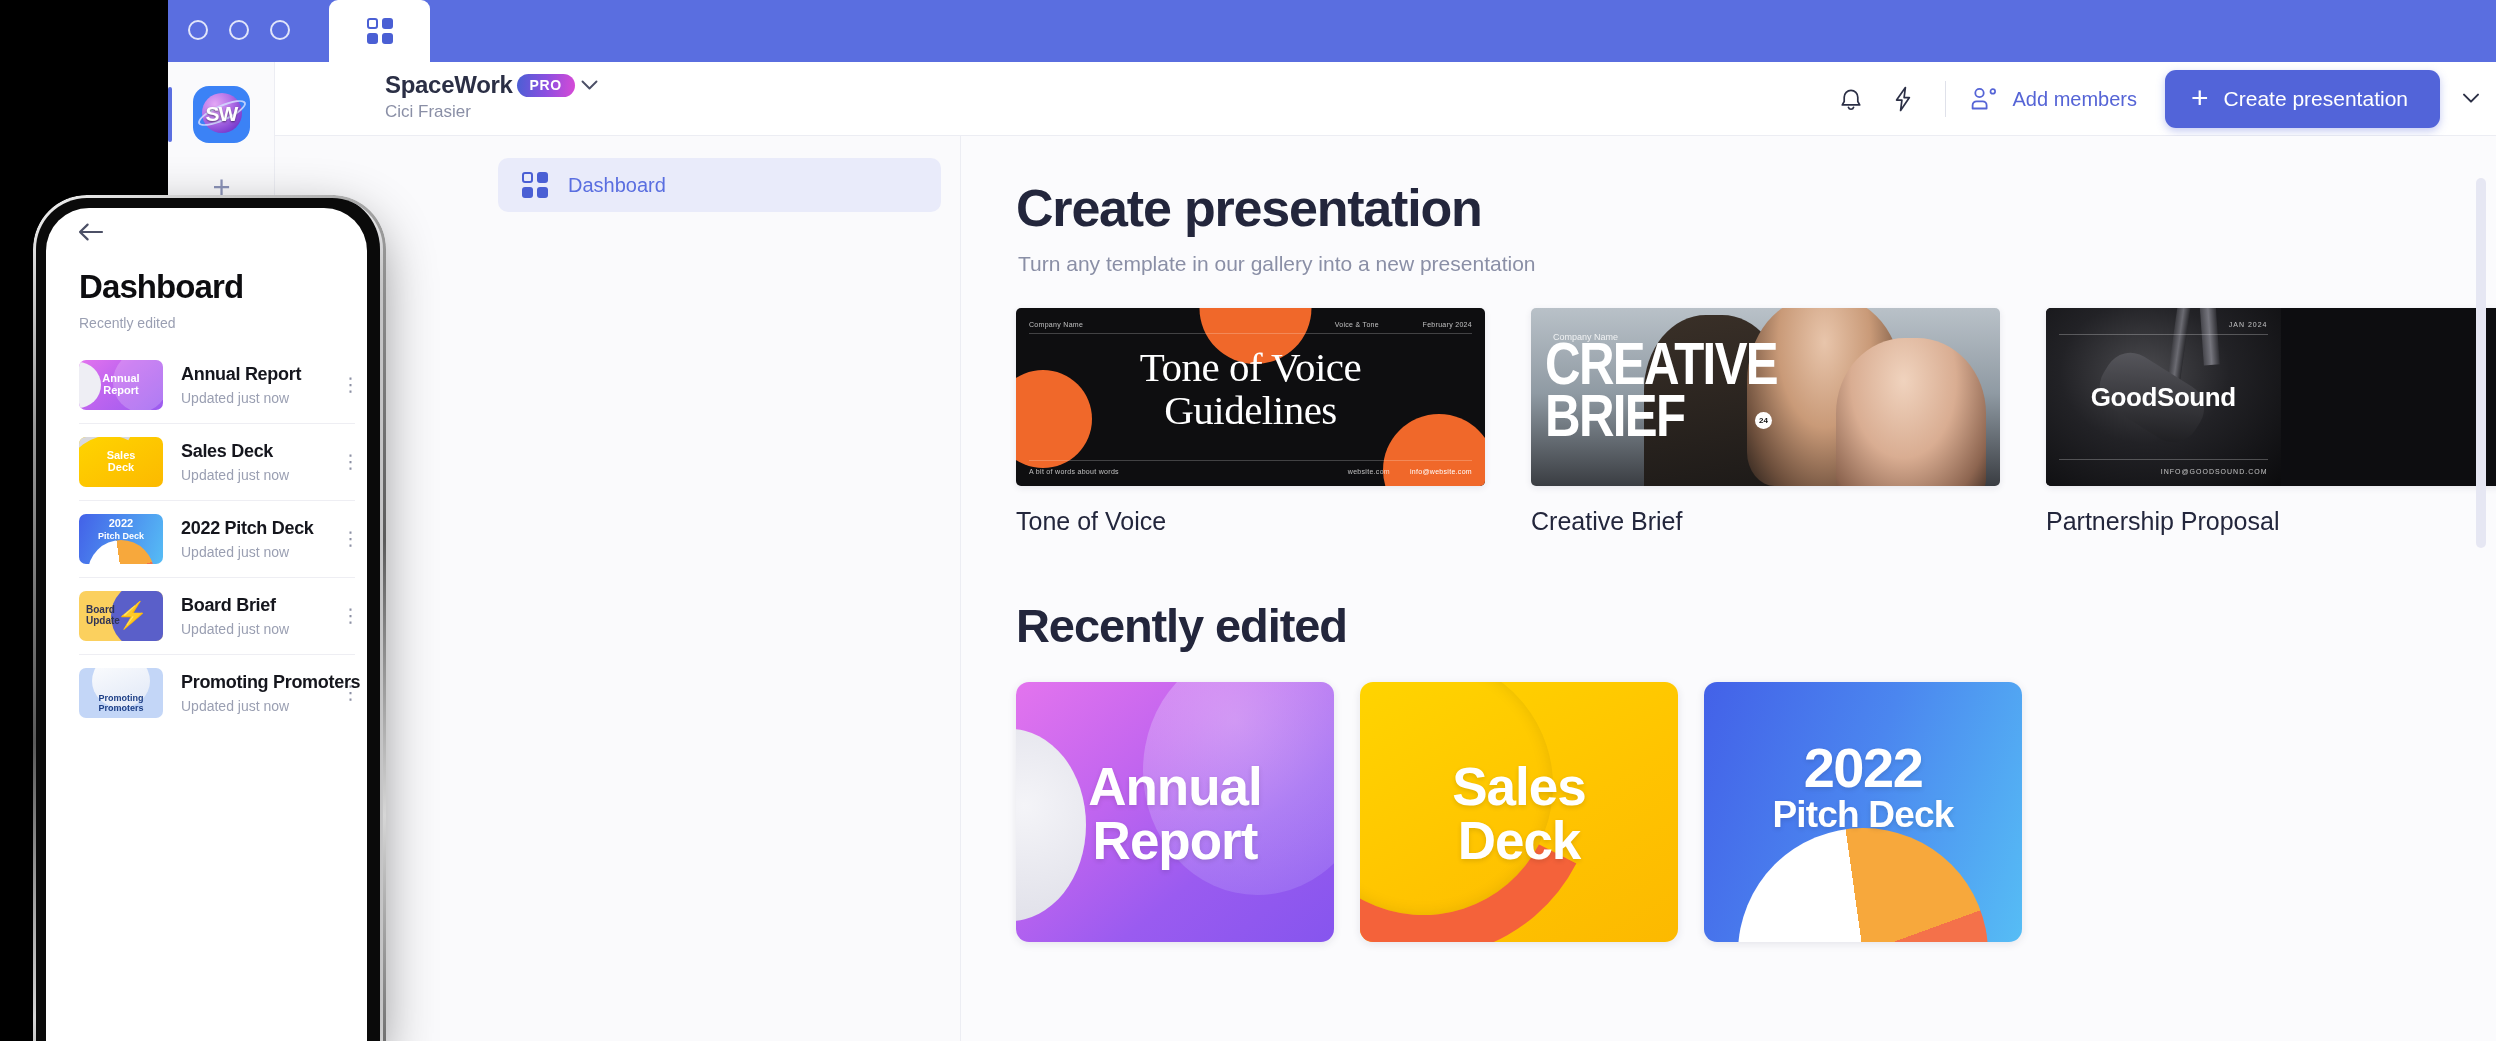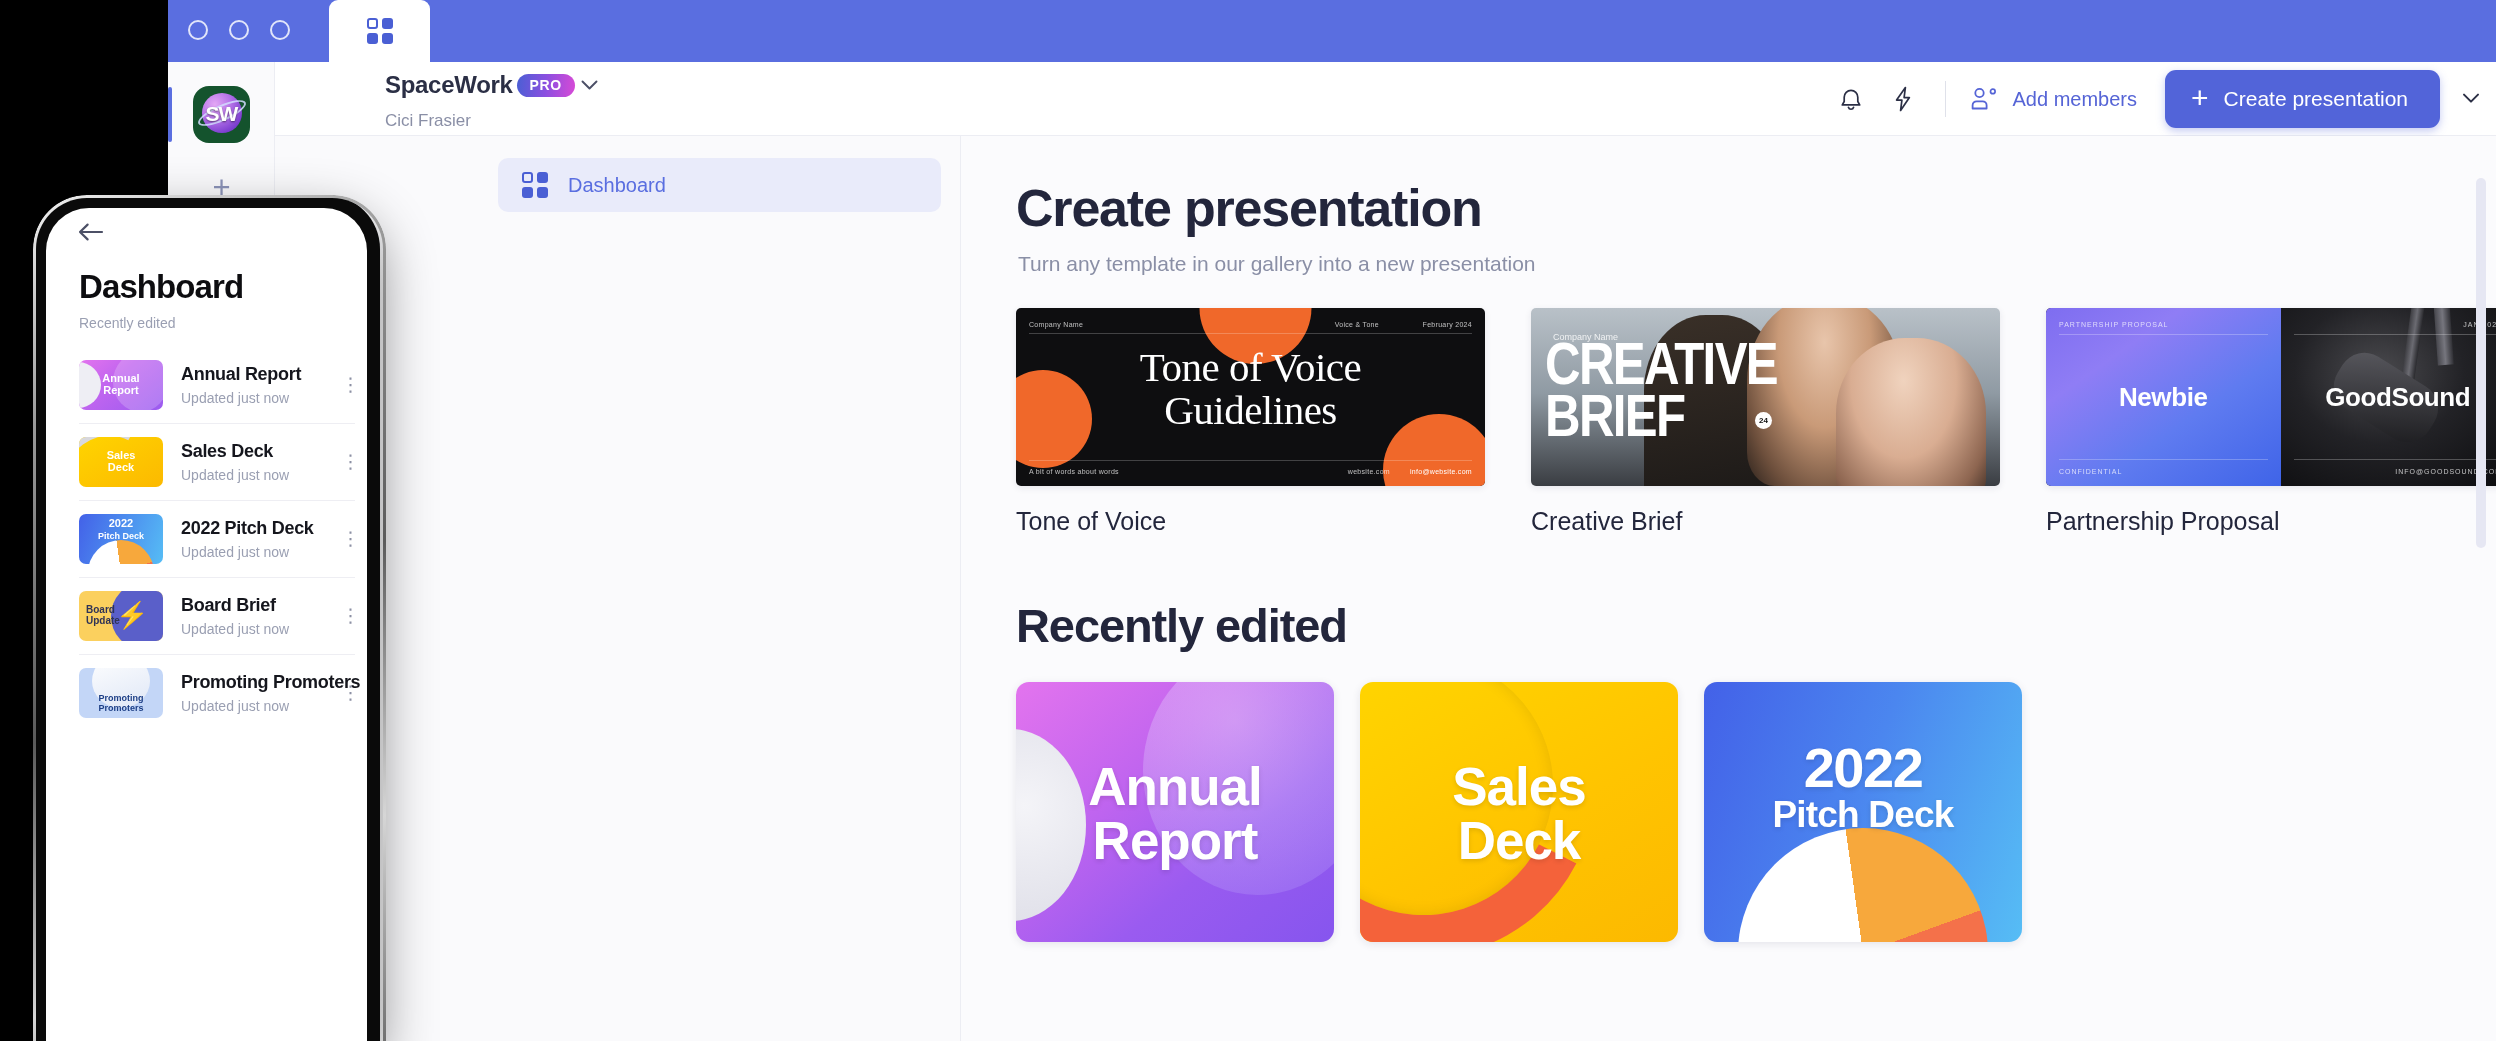"SW" #workspace-avatar { background: #14532d -> #3b82f6 }
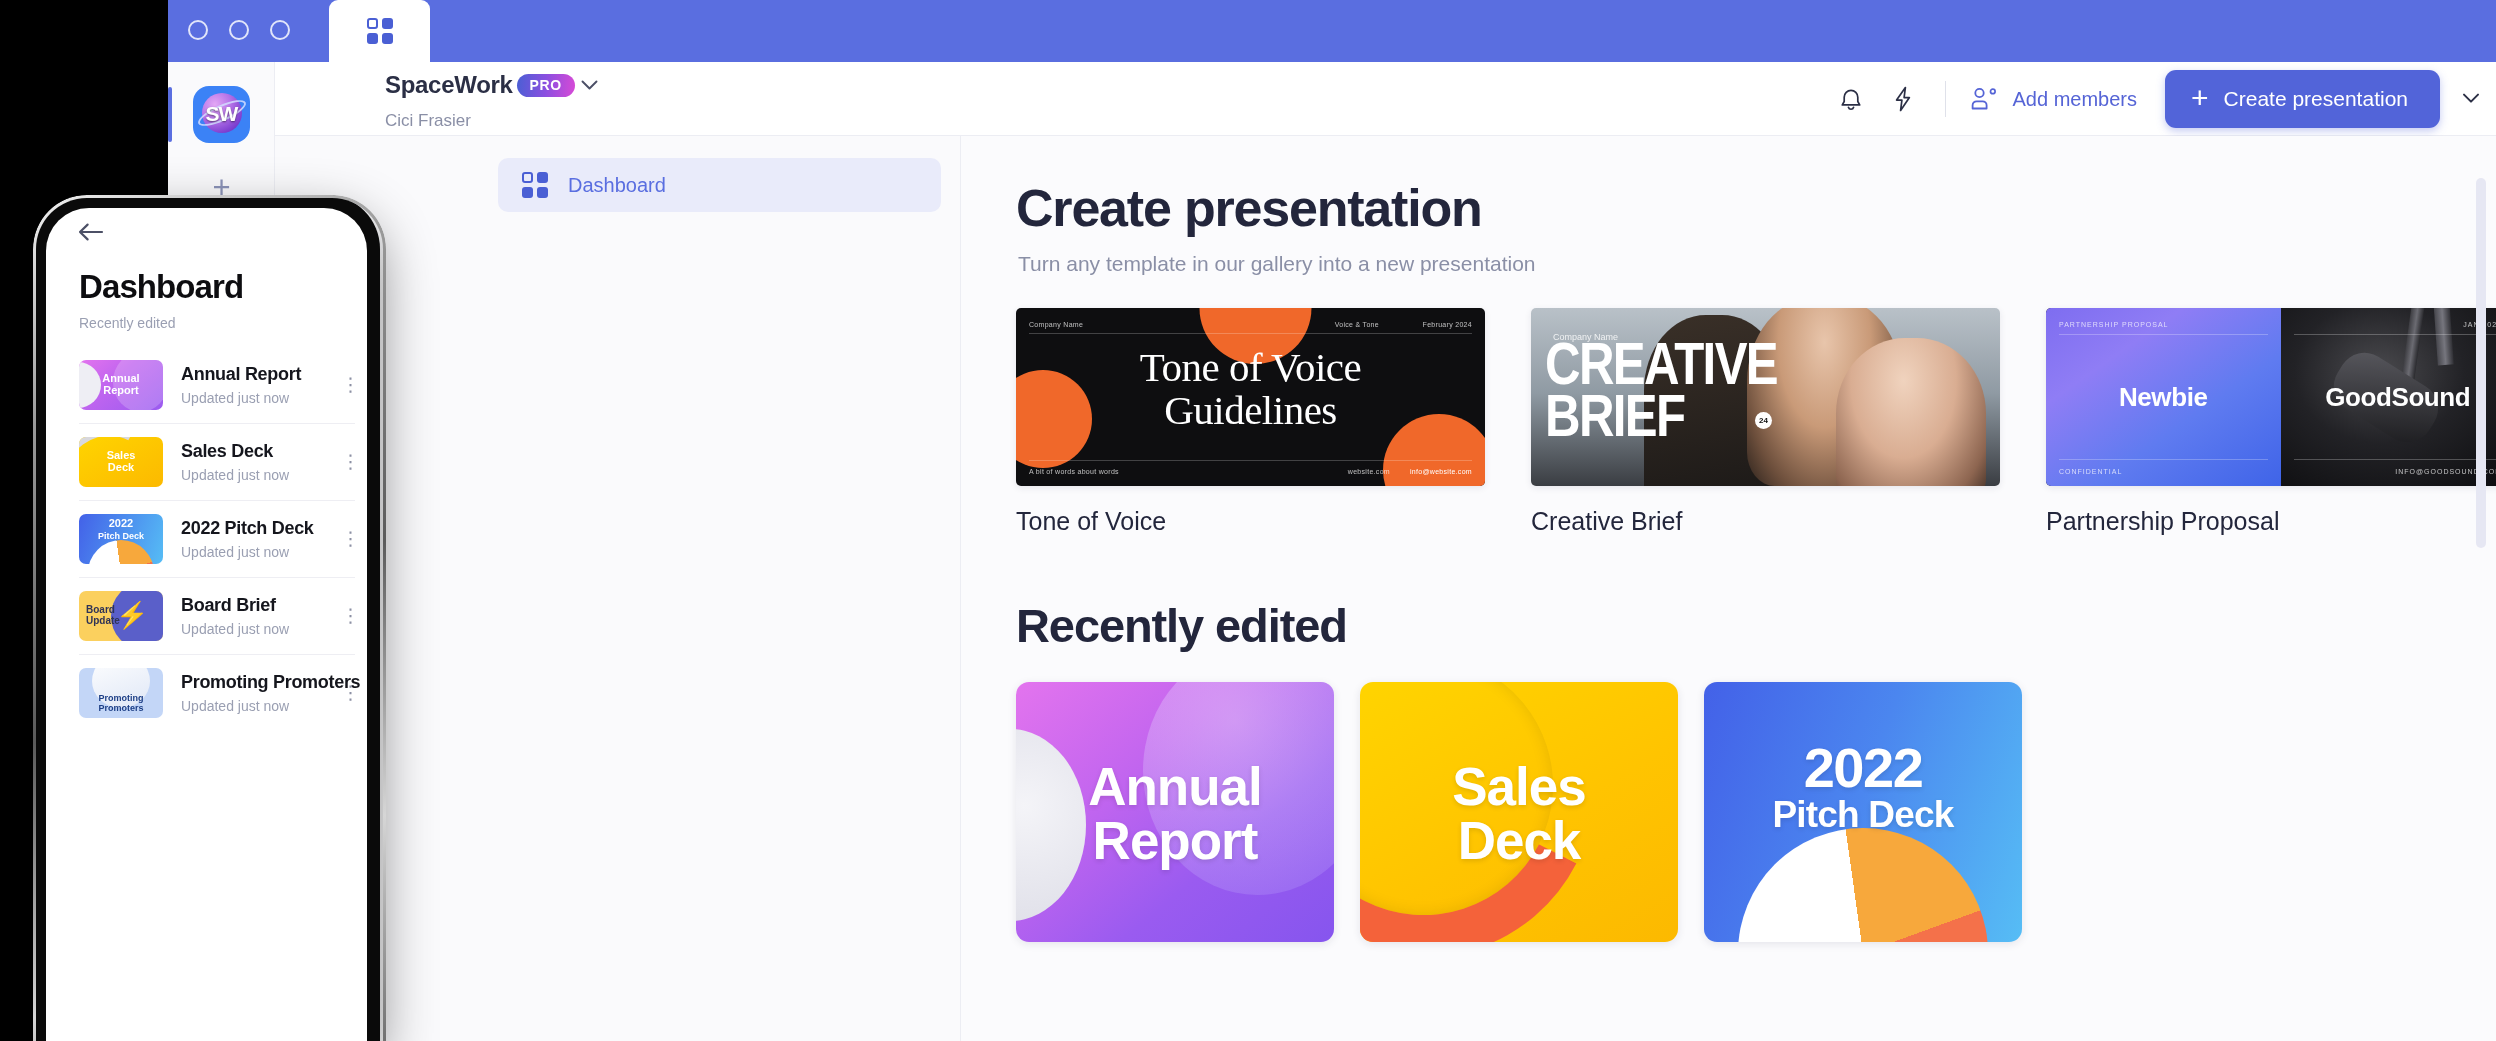"Cici Frasier" #ws-owner { margin-top: 12px -> 3px }
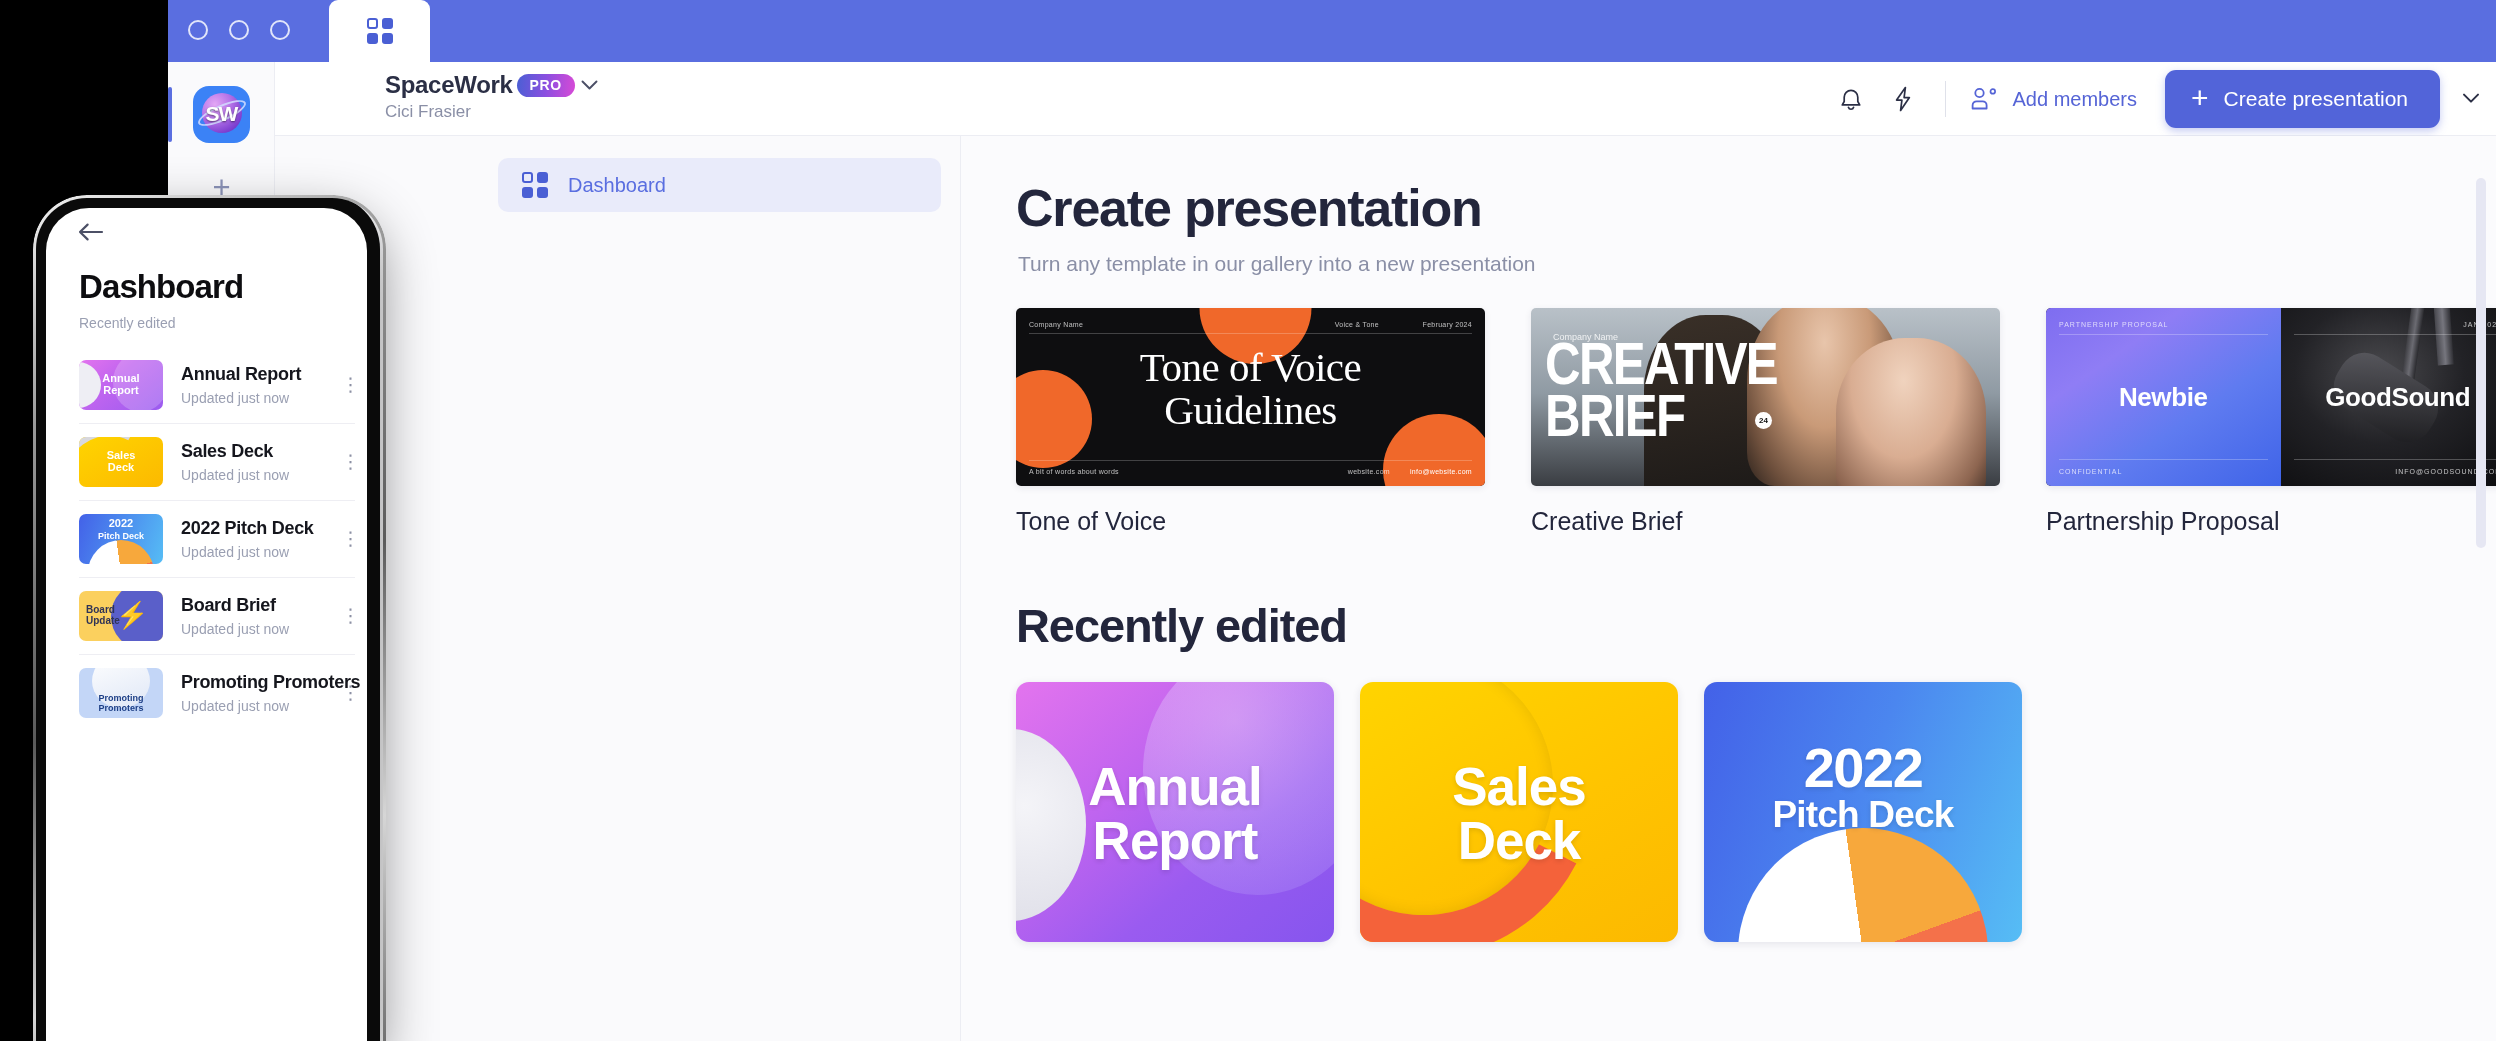"Newbie" span.left-half { html: <span> <span></span> <span></span> <span>PARTNERSHIP PROPOSAL</span> <span>CONFIDENTIAL</span> <span>Newbie</span> </span> -> none }
